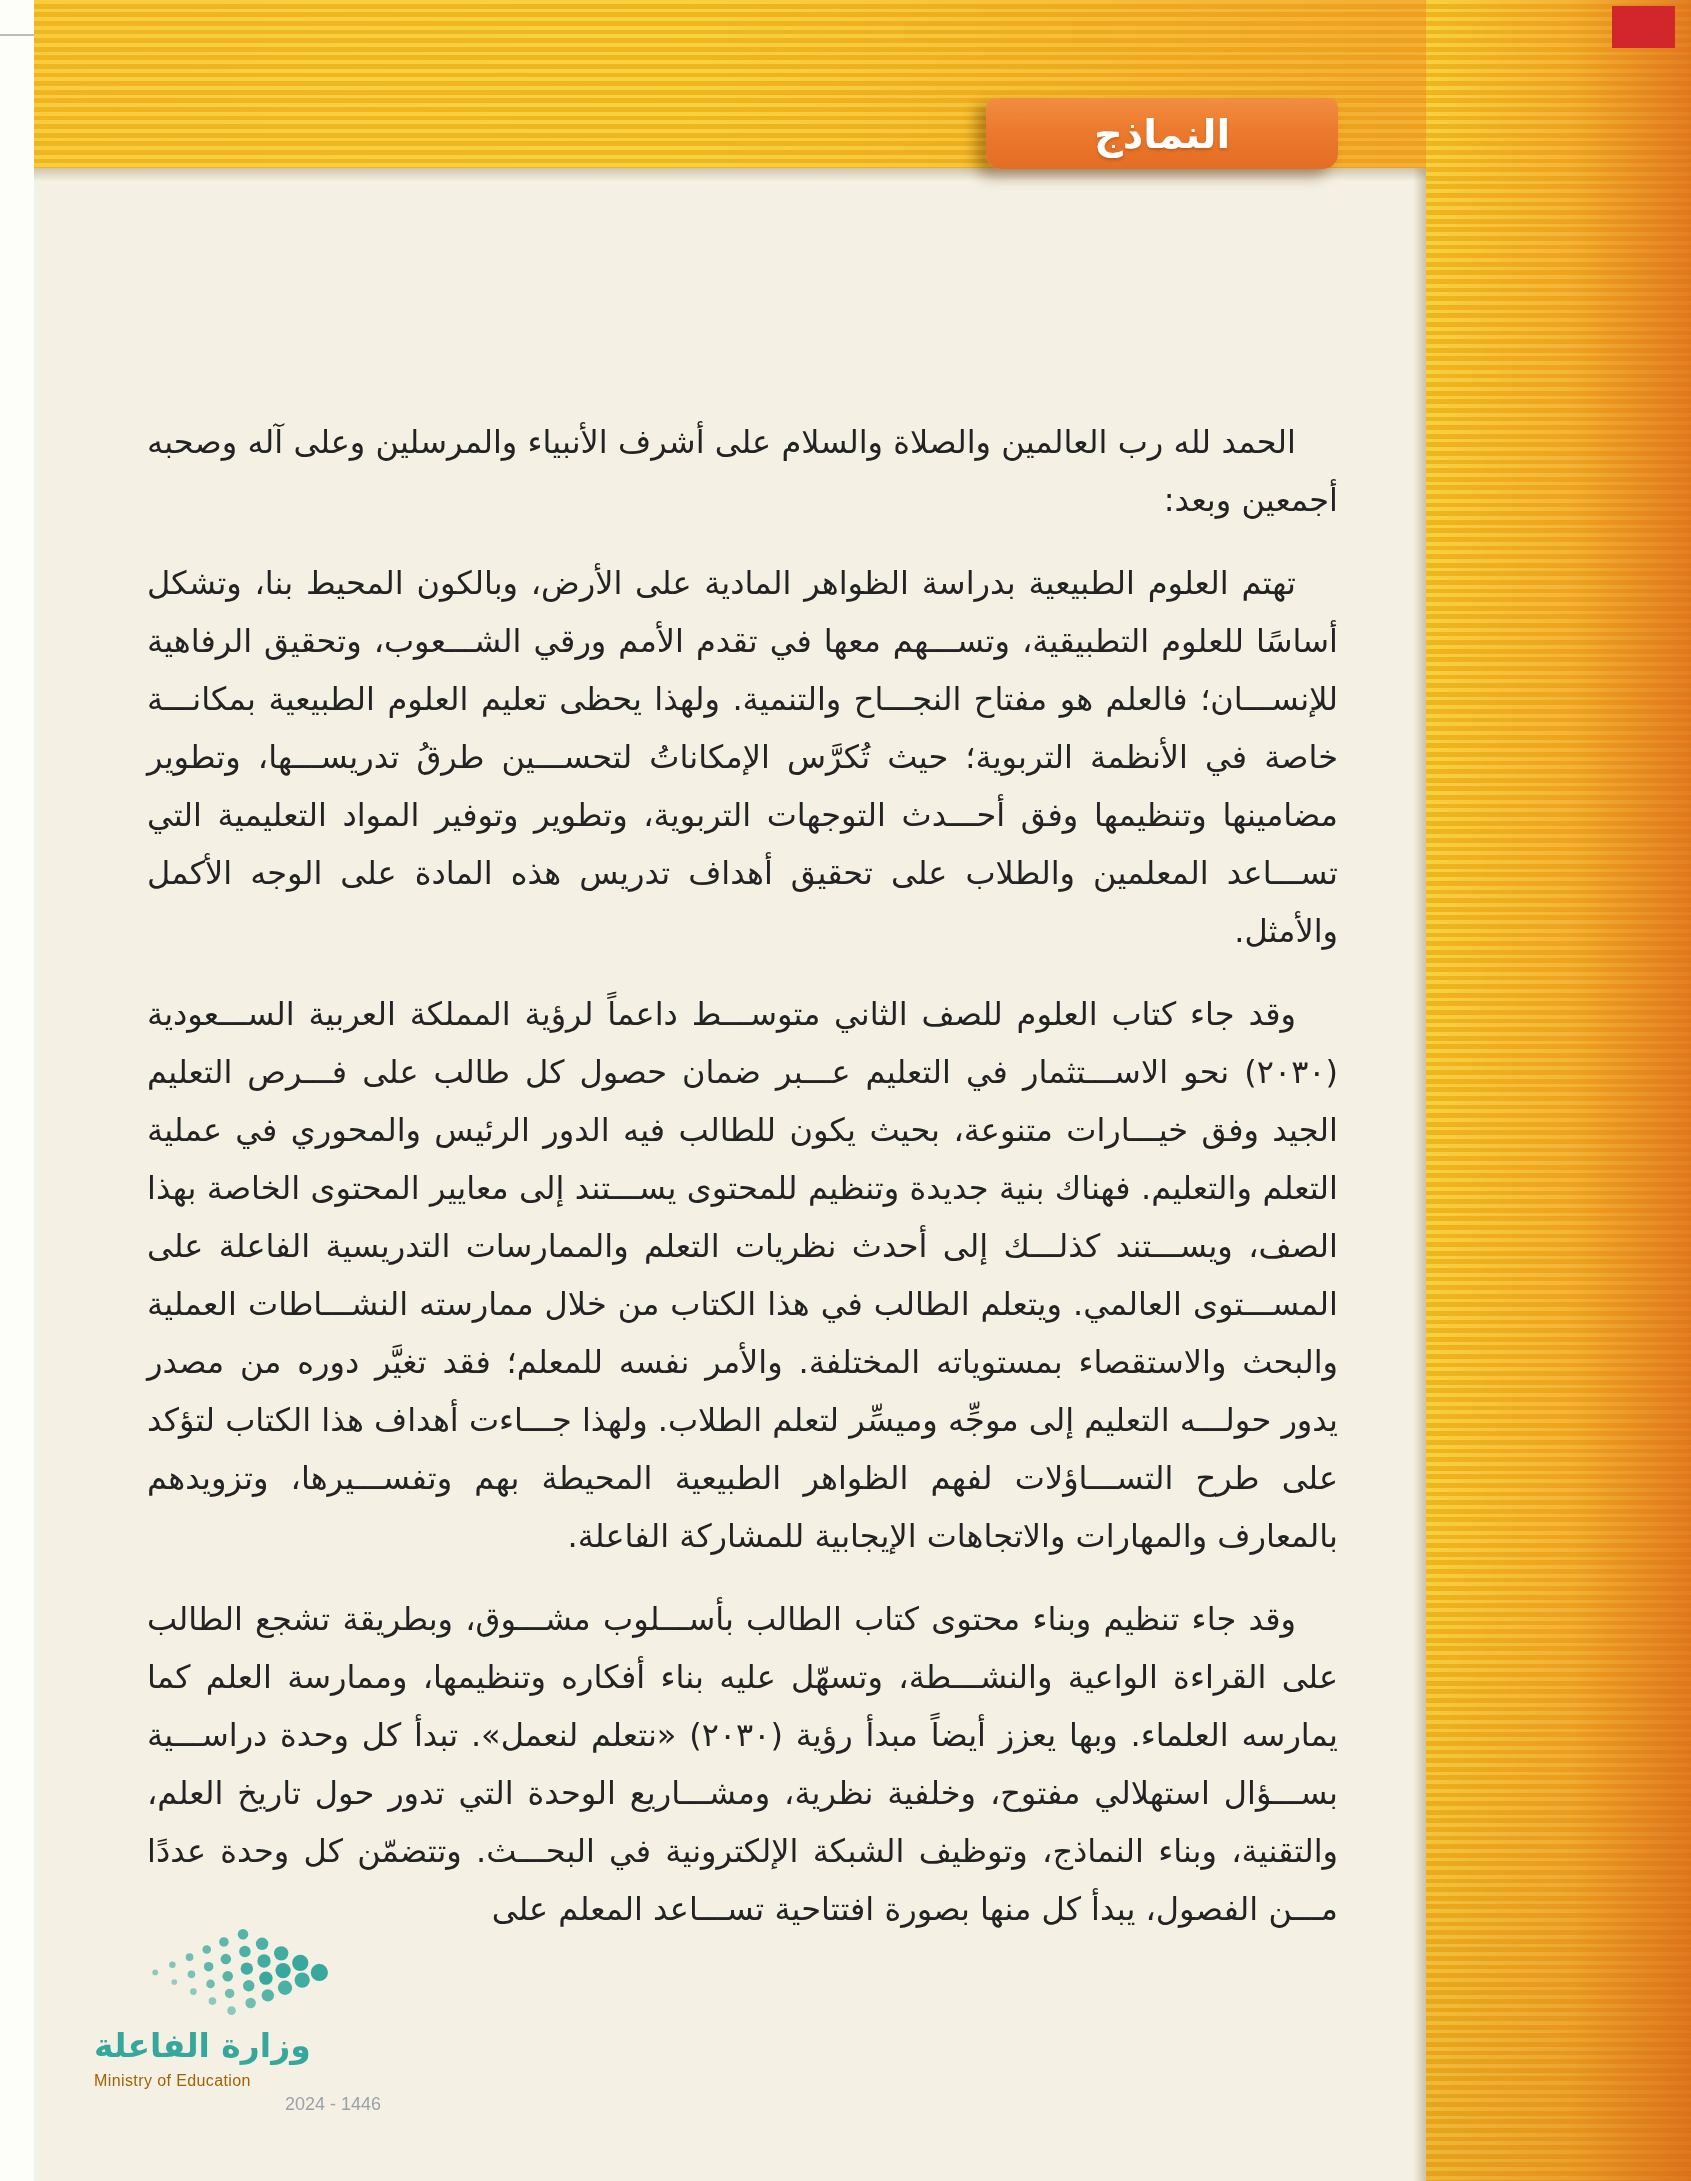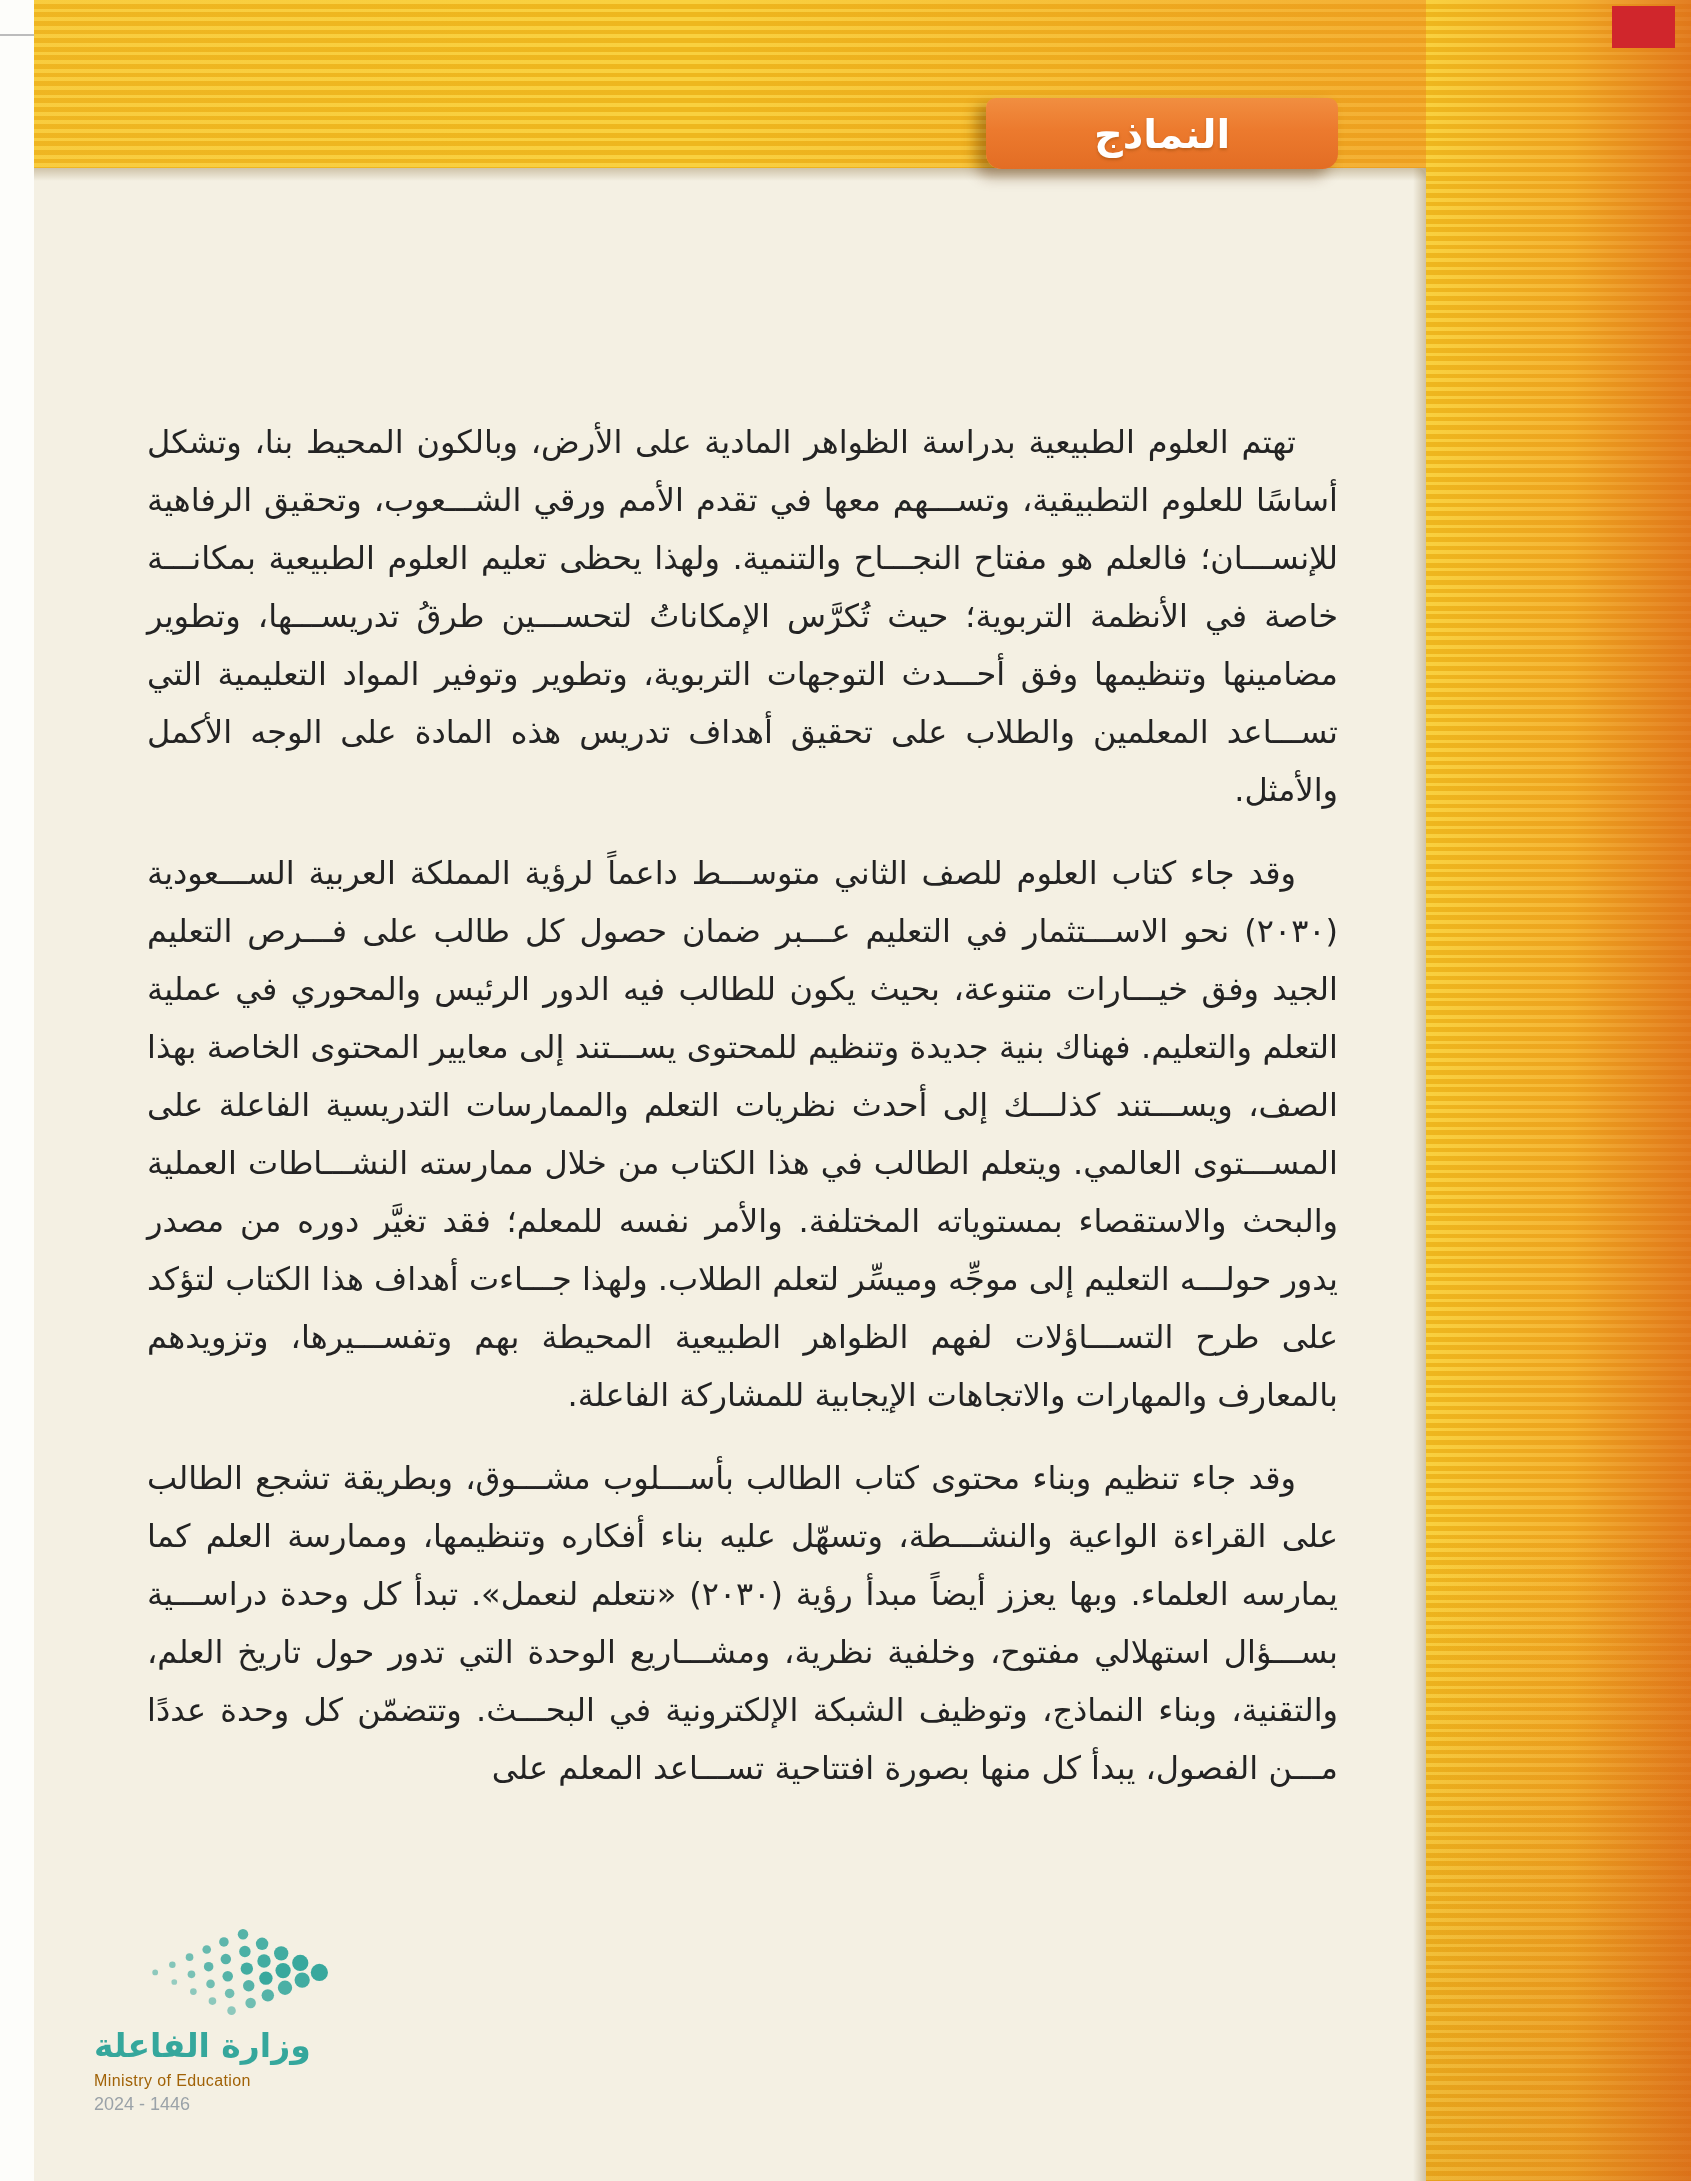"الحمد لله رب العالمين والصلاة" p { html: none -> <p>الحمد لله رب العالمين والصلاة والسلام على أشرف الأنبياء والمرسلين وعلى آله وصحبه أجمعين وبعد:</p> }
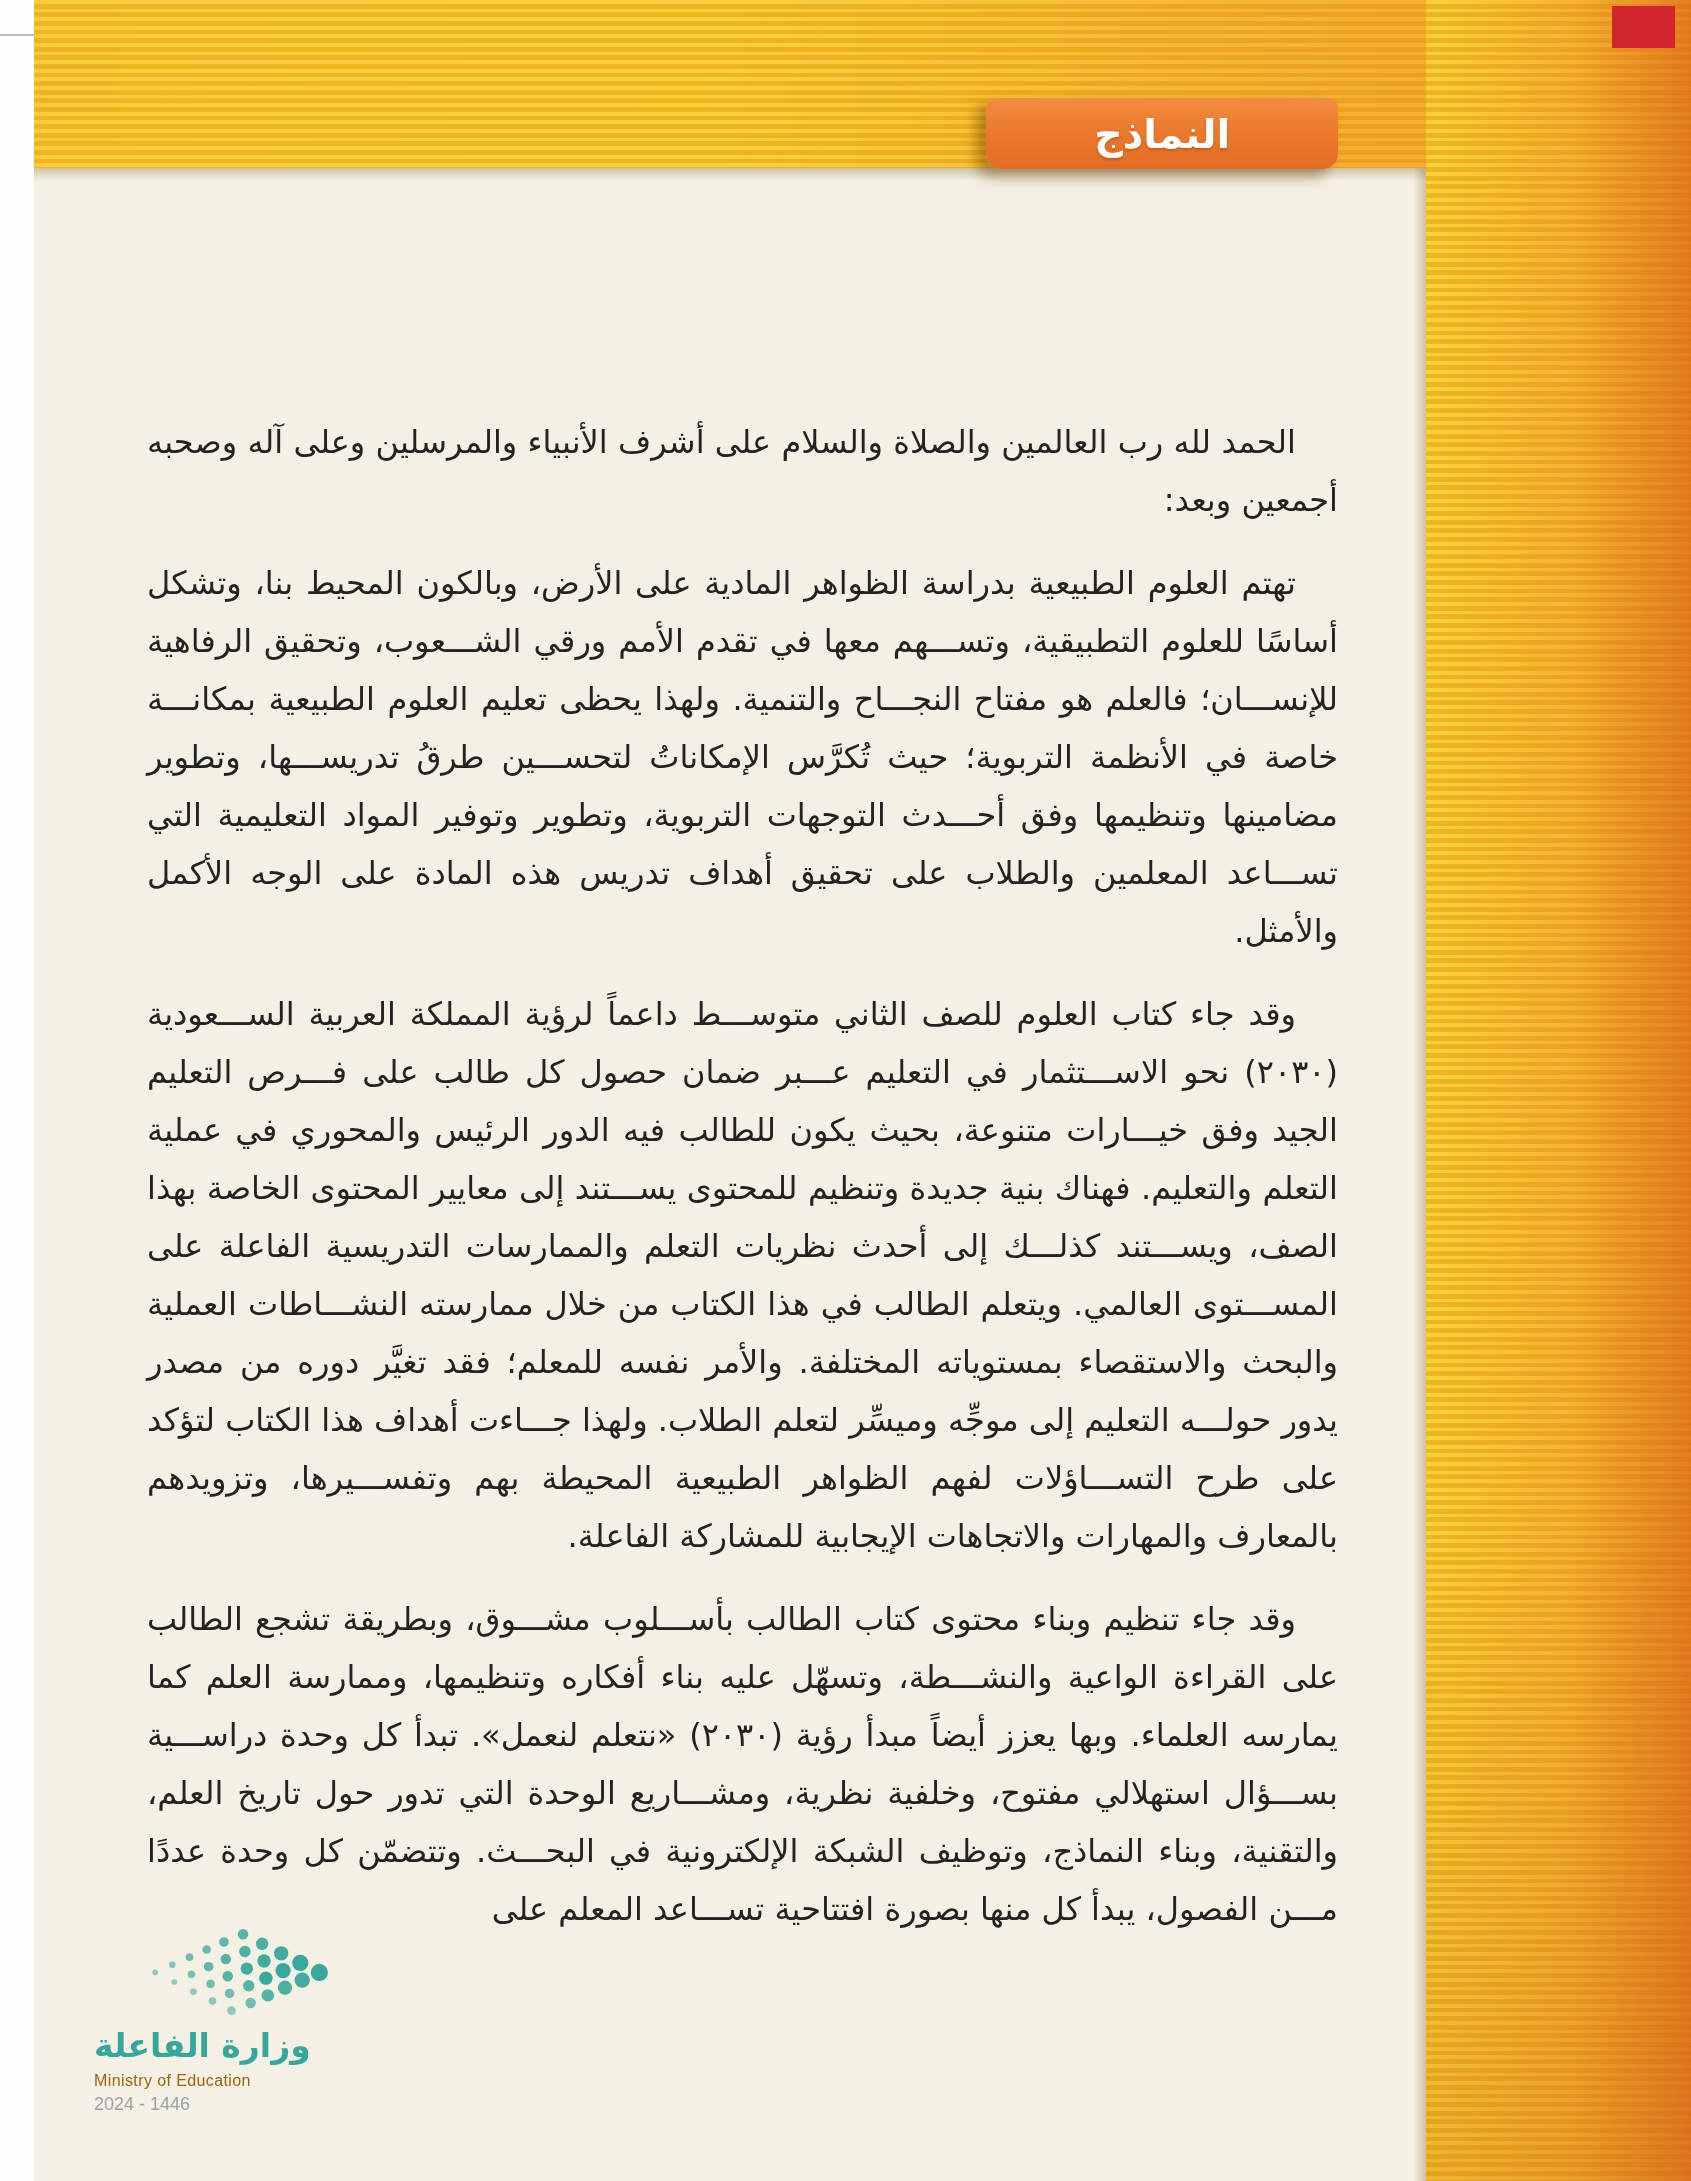"2024 - 1446" .edition-year { text-align: none -> right }
